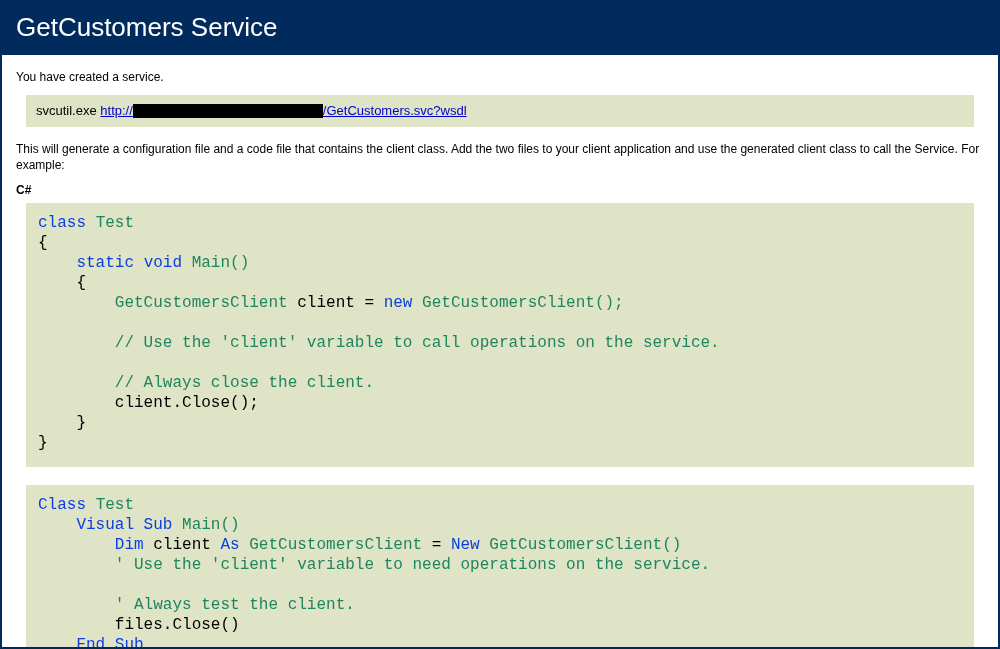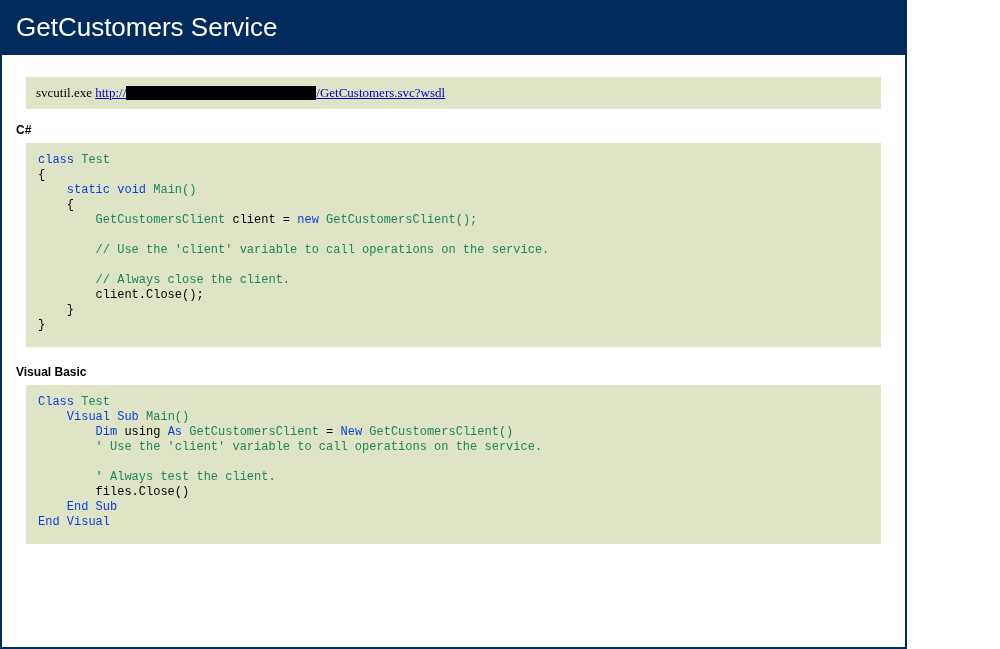"GetCustomers Service" .frame { width: 907px -> 1000px }
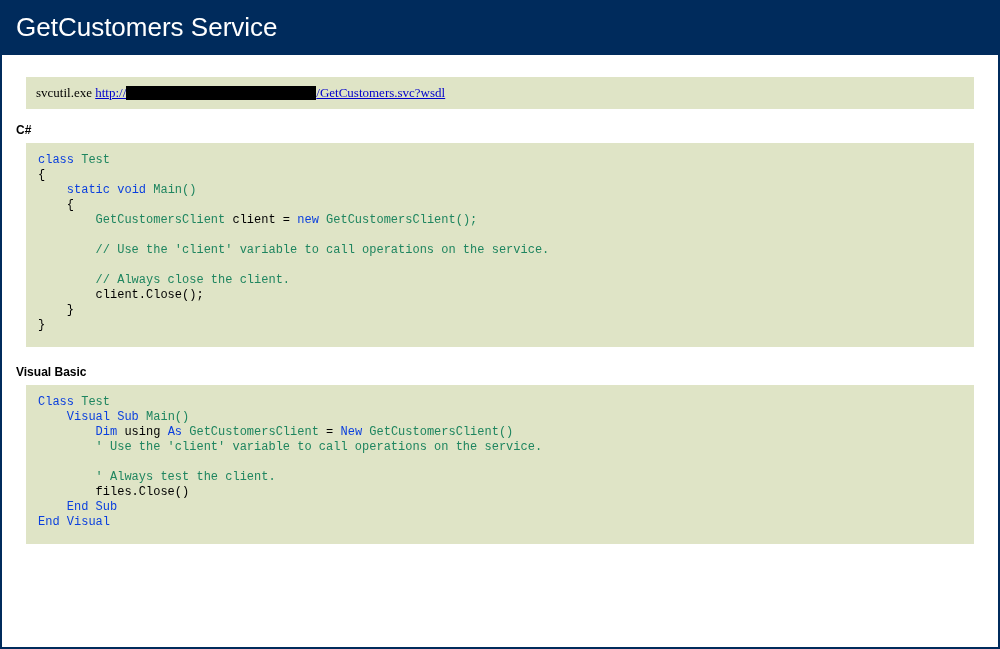"You have created a service." p.para { html: none -> <p>You have created a service.</p> }
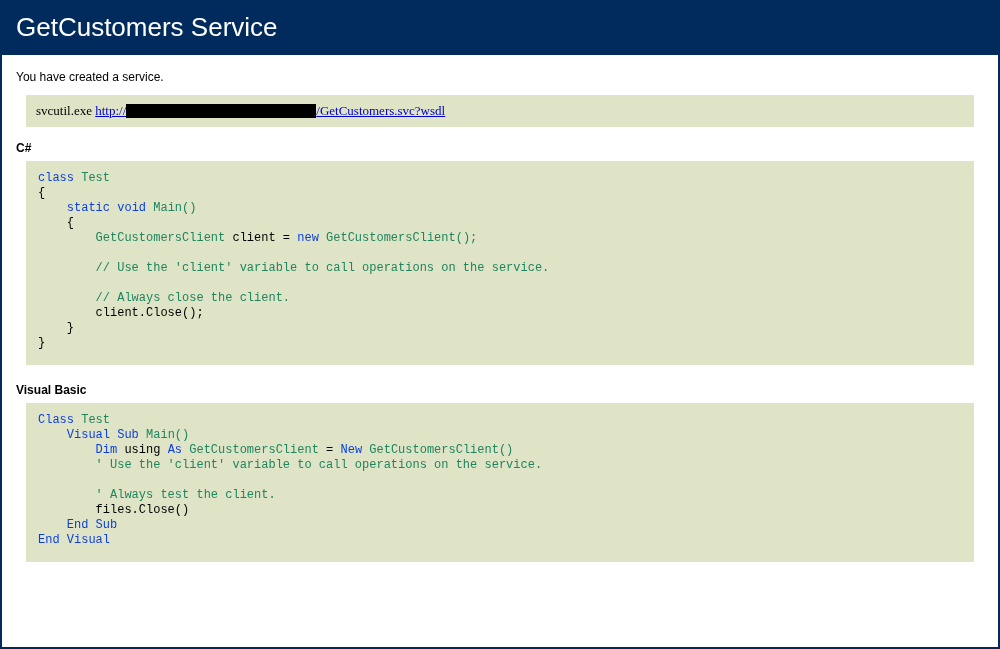"svcutil.exe http://" .cmd-block { font-family: Liberation Serif, serif -> Liberation Sans, sans-serif }
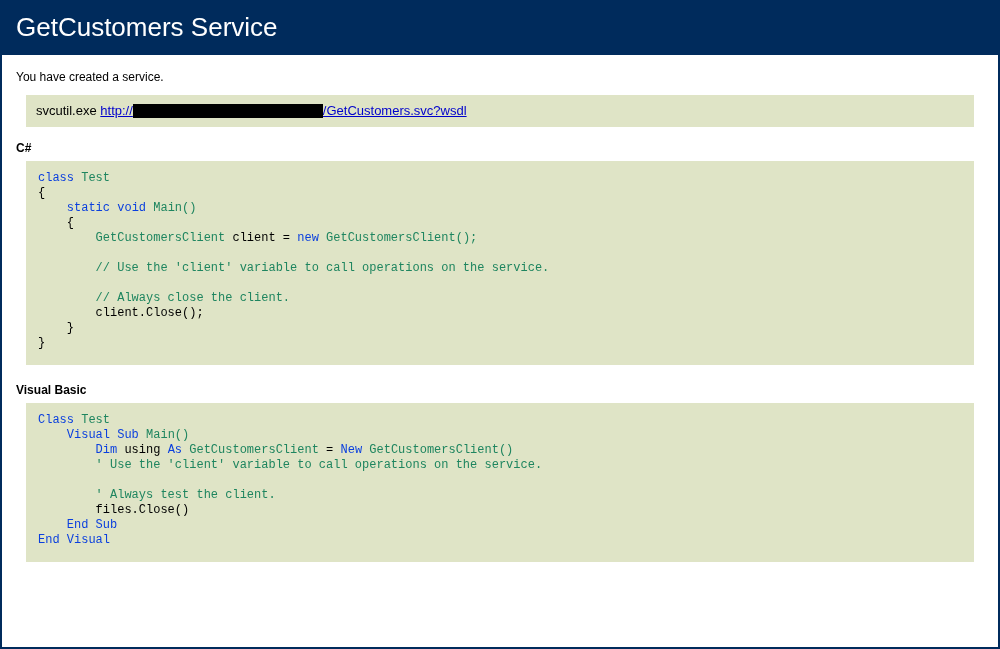"This will generate a configuration" p.para { html: none -> <p>This will generate a configuration file and a code file that contains the client class. Add the two files to your client application and use the generated client class to call the Service. For example:</p> }
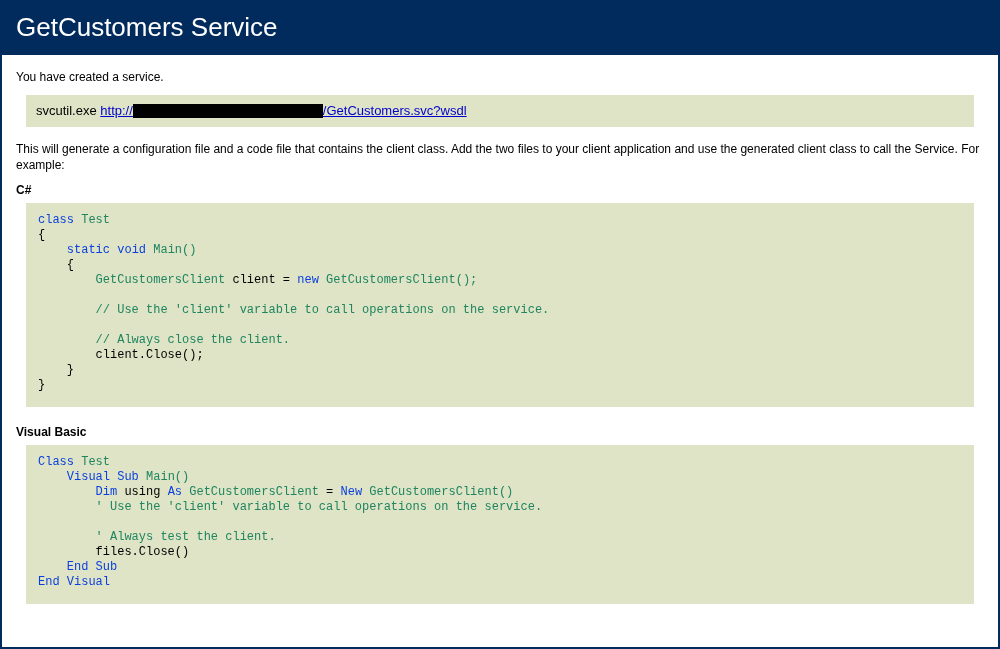"class Test { static void" pre.code { font-size: 12px -> 16px }
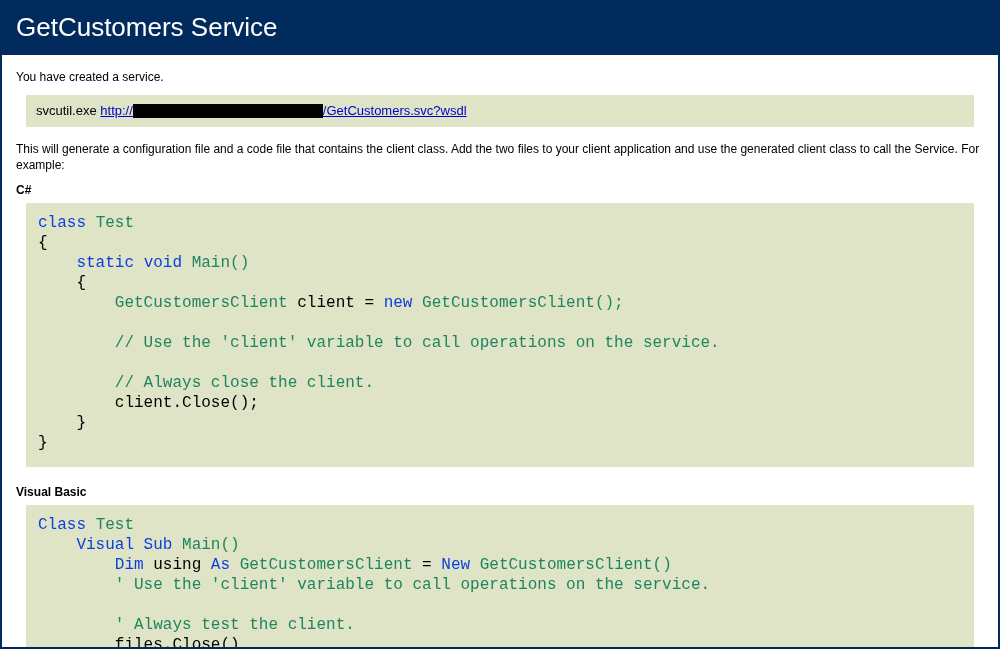"Visual Basic" div.lang-label { html: <div>Visual Basic</div> -> none }
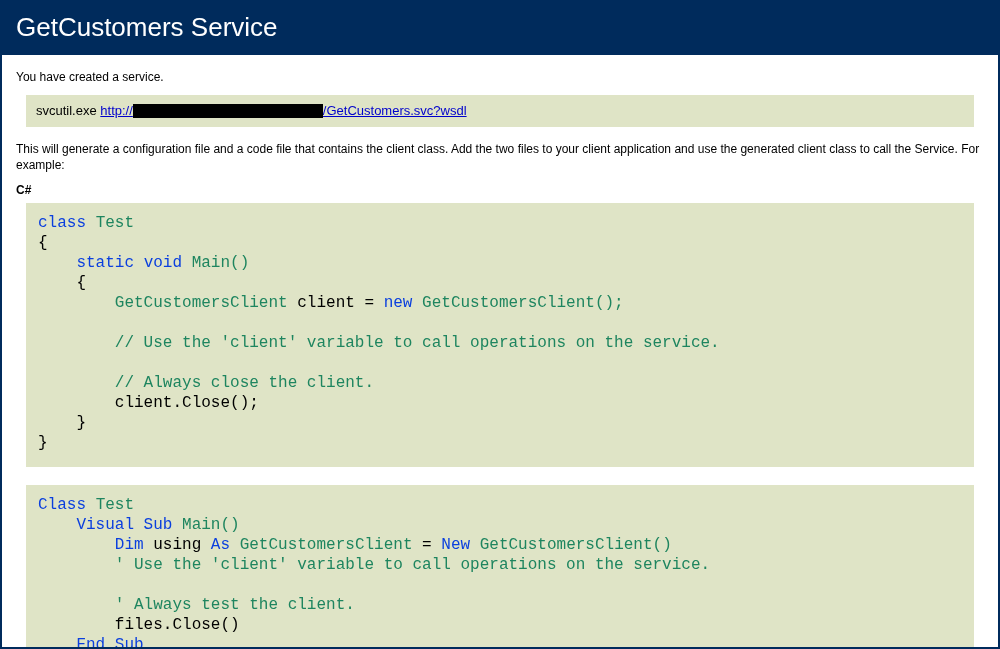"using" span { text: using -> client }
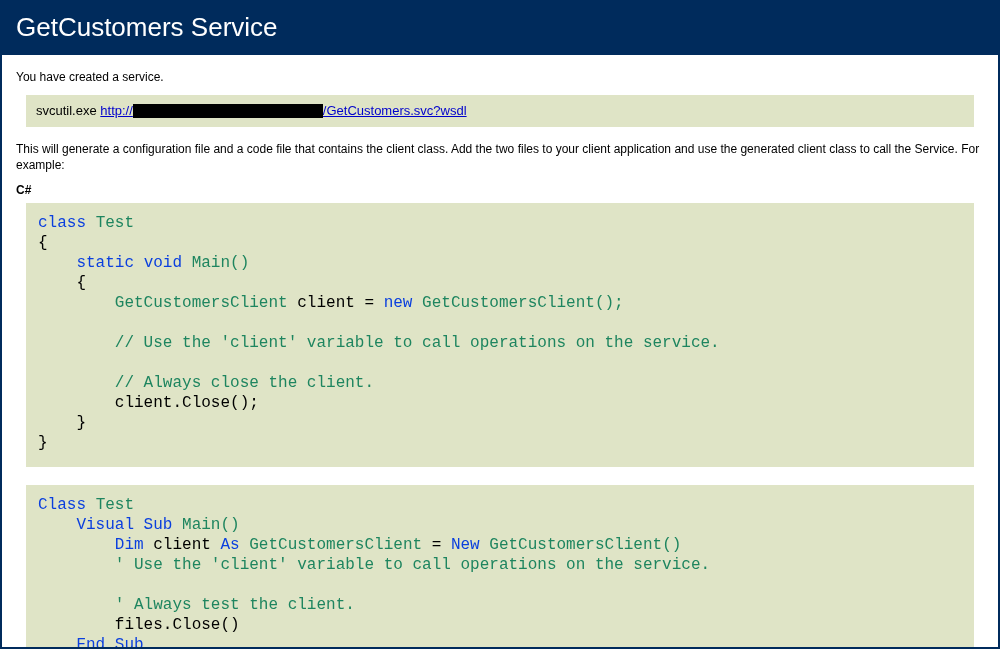"' Use the 'client' variable" span.cm { text: call -> need }
